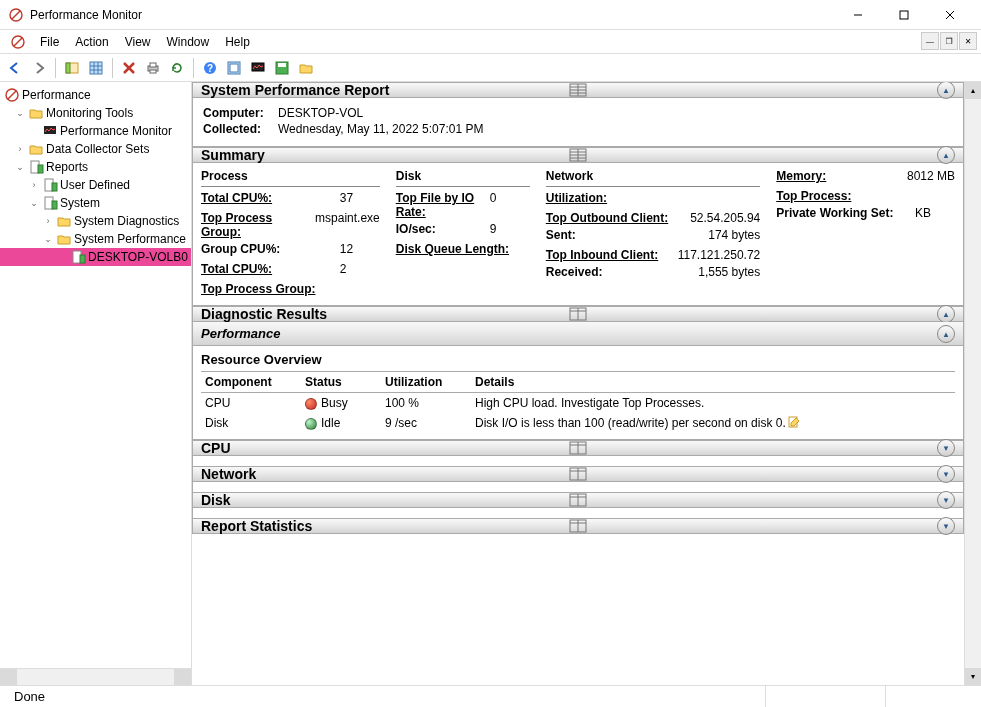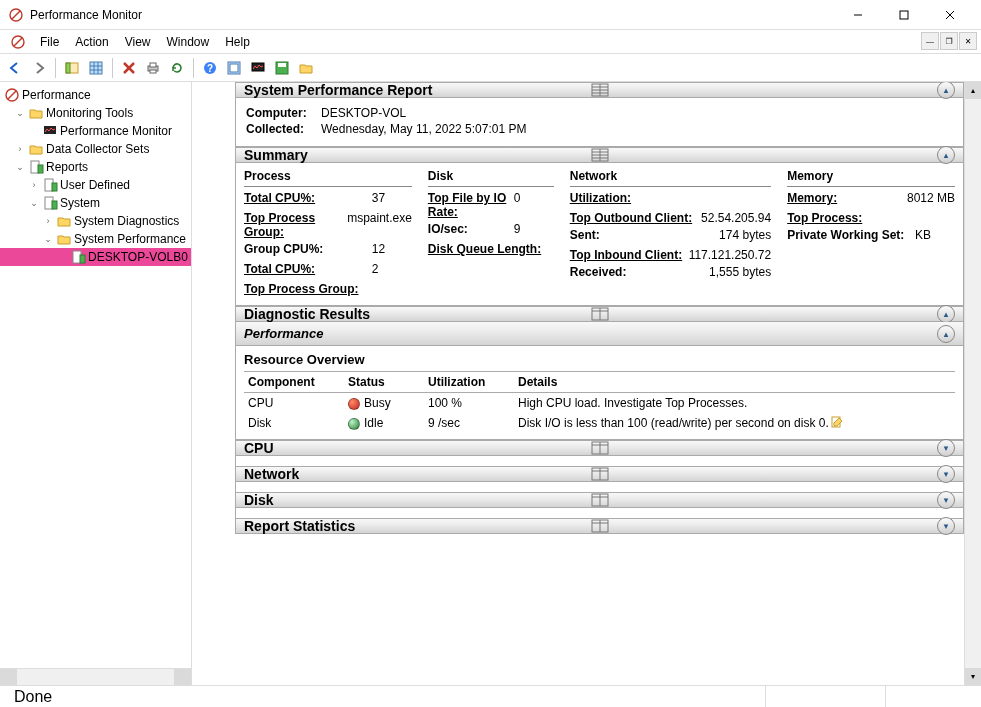"Performance" .main { gap: 43px -> none }
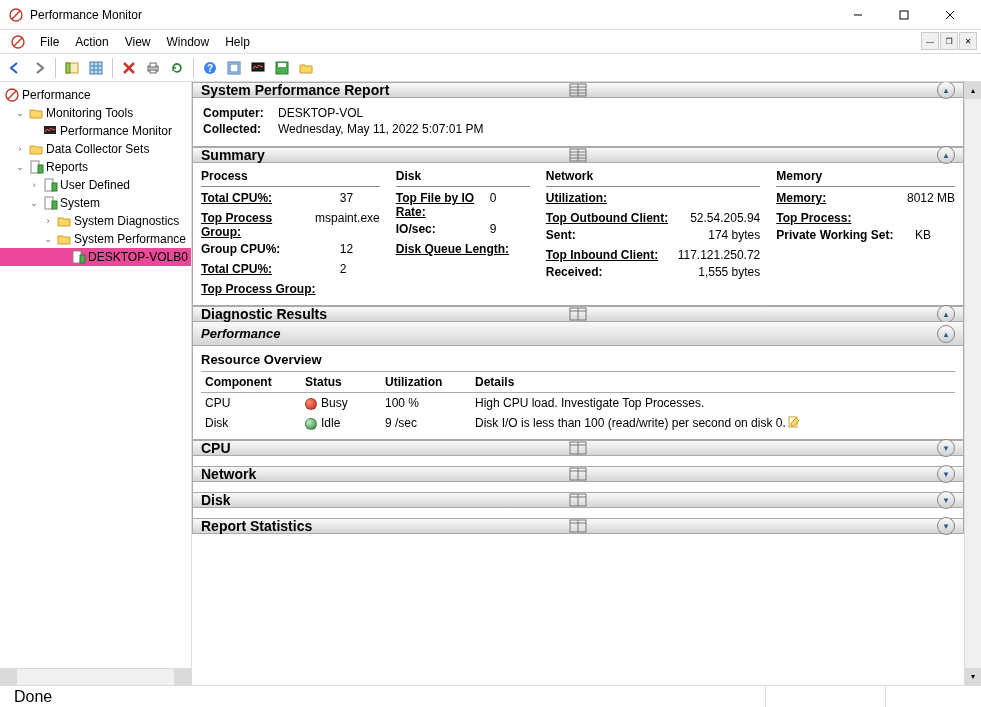"Memory" h4 { html: <h4>Memory</h4> -> none }
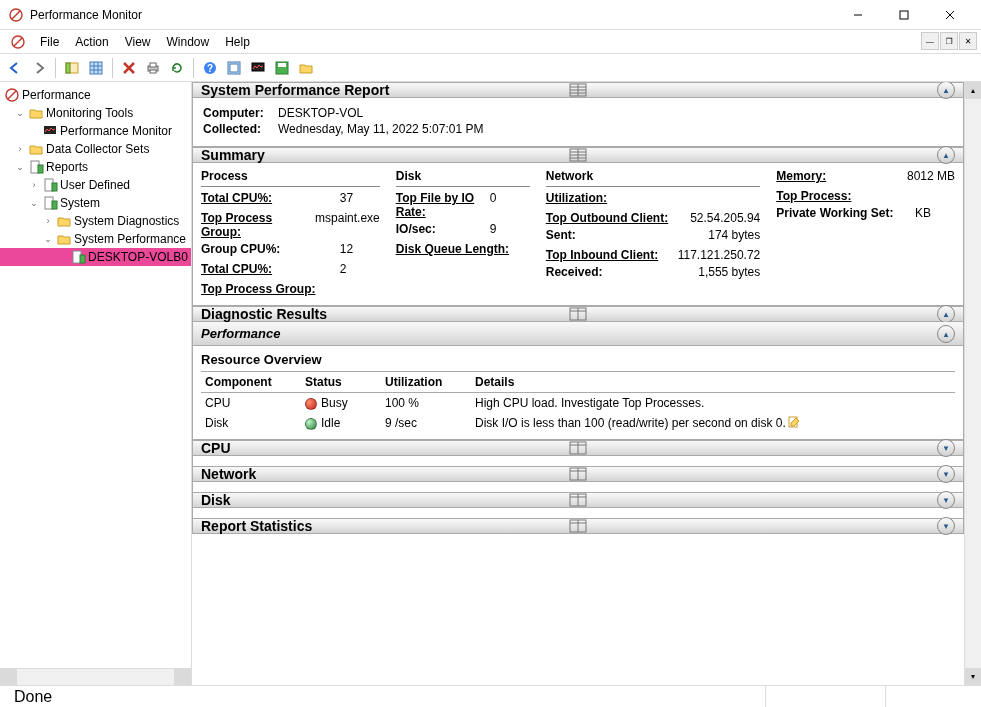"Done" .statusbar { font-size: 16px -> 13px }
